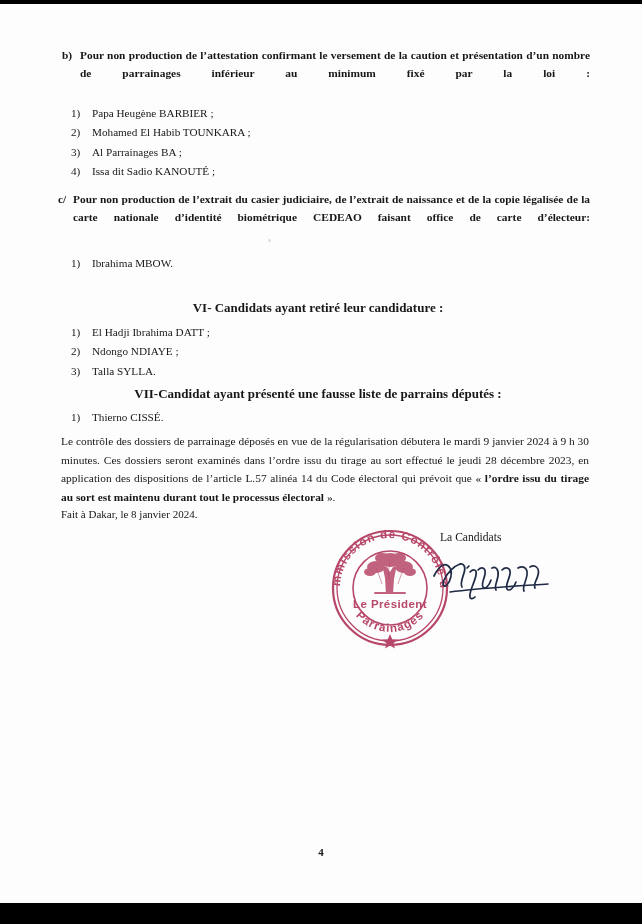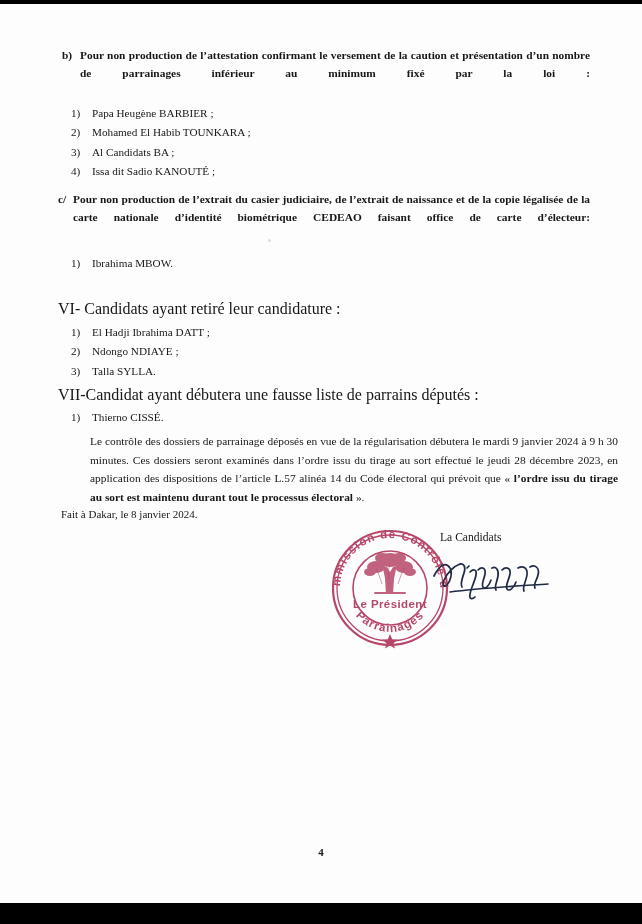"Al Candidats BA ;" span.nm { text: Candidats -> Parrainages }
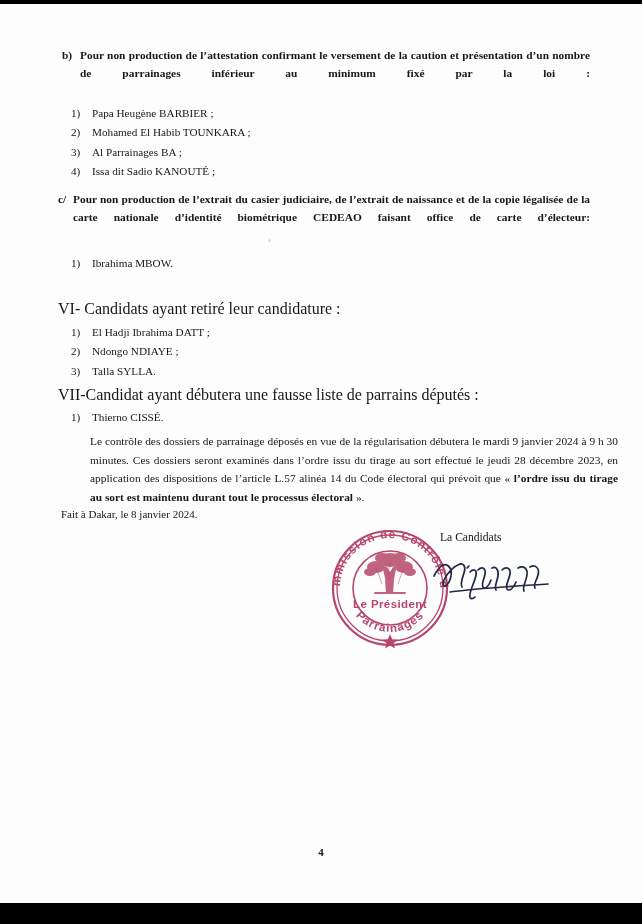"VI- Candidats ayant retiré leur" .heading { font-size: 16px -> 13px; font-weight: normal -> bold; text-align: none -> center }
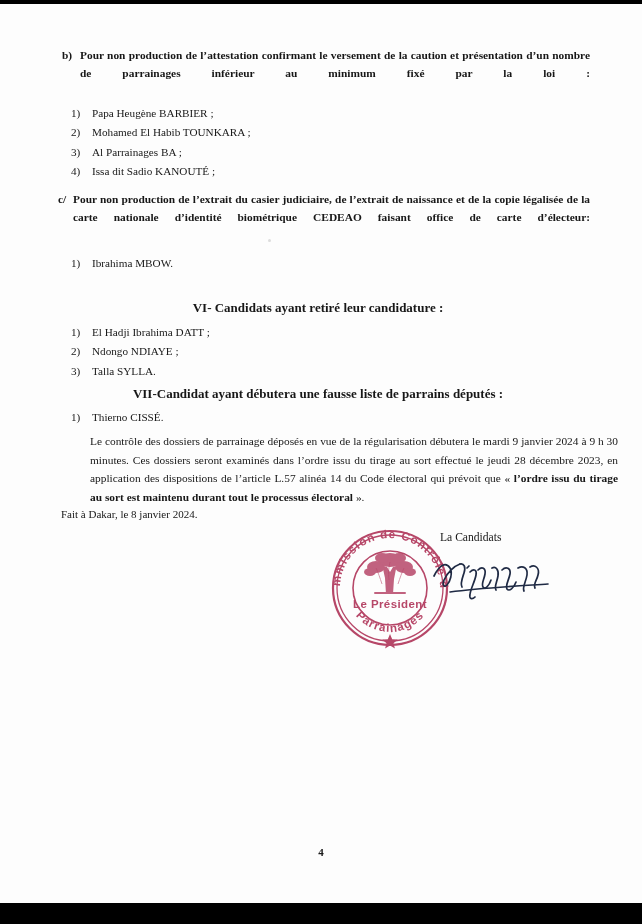"VII-Candidat ayant débutera une fausse" div.block { text: débutera -> présenté }
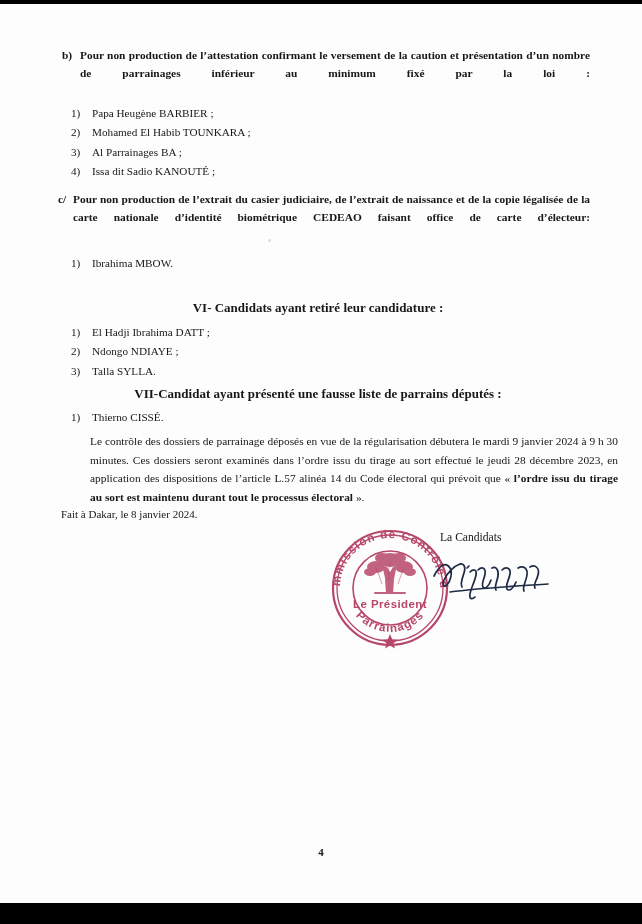"Le contrôle des dossiers de" div.block { margin-left: 29px -> none }
